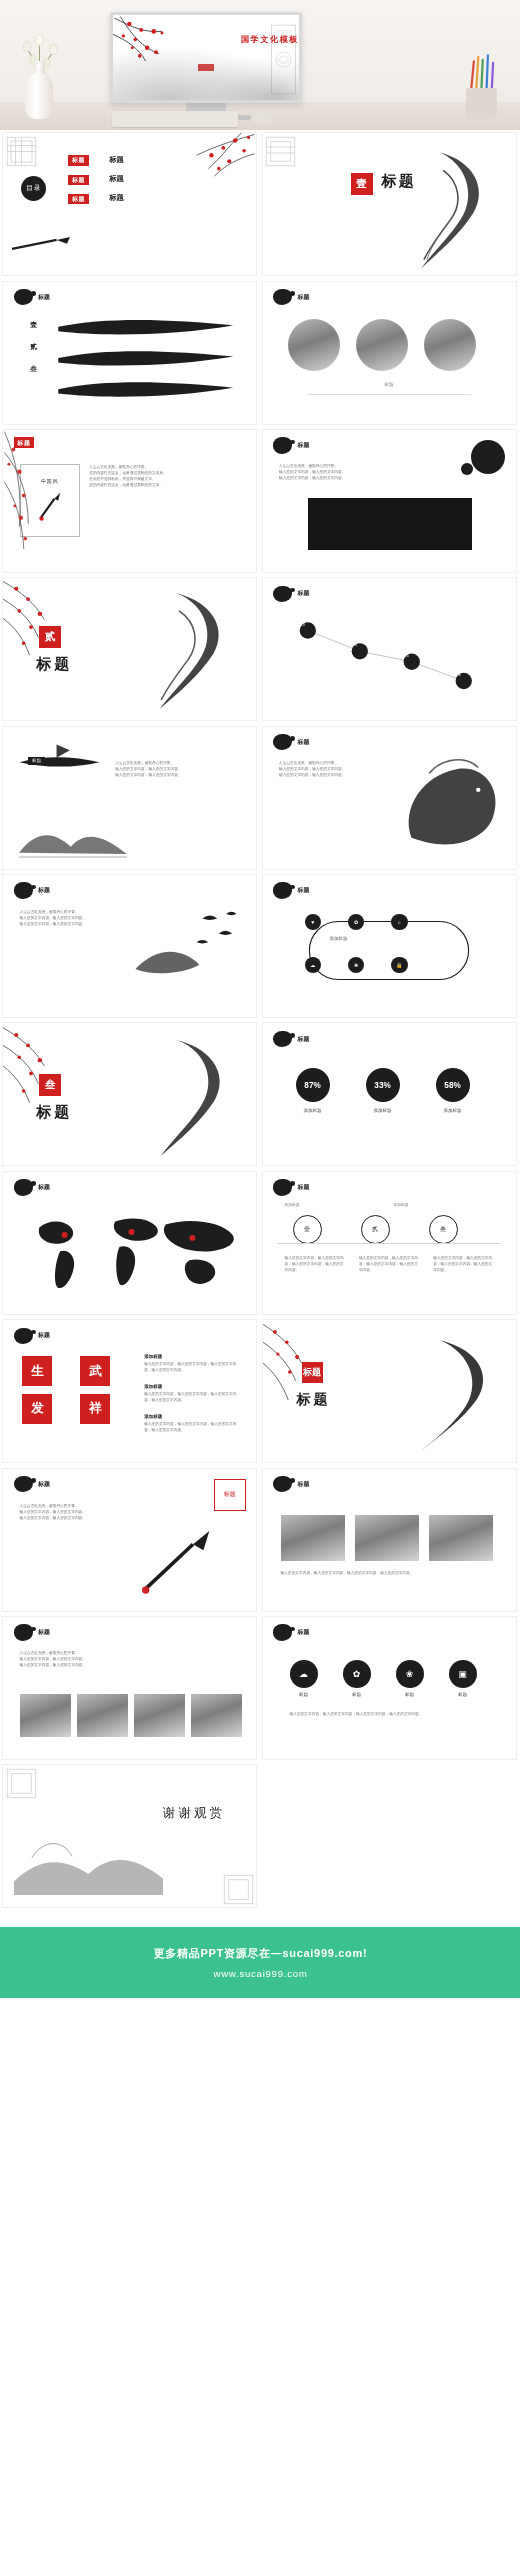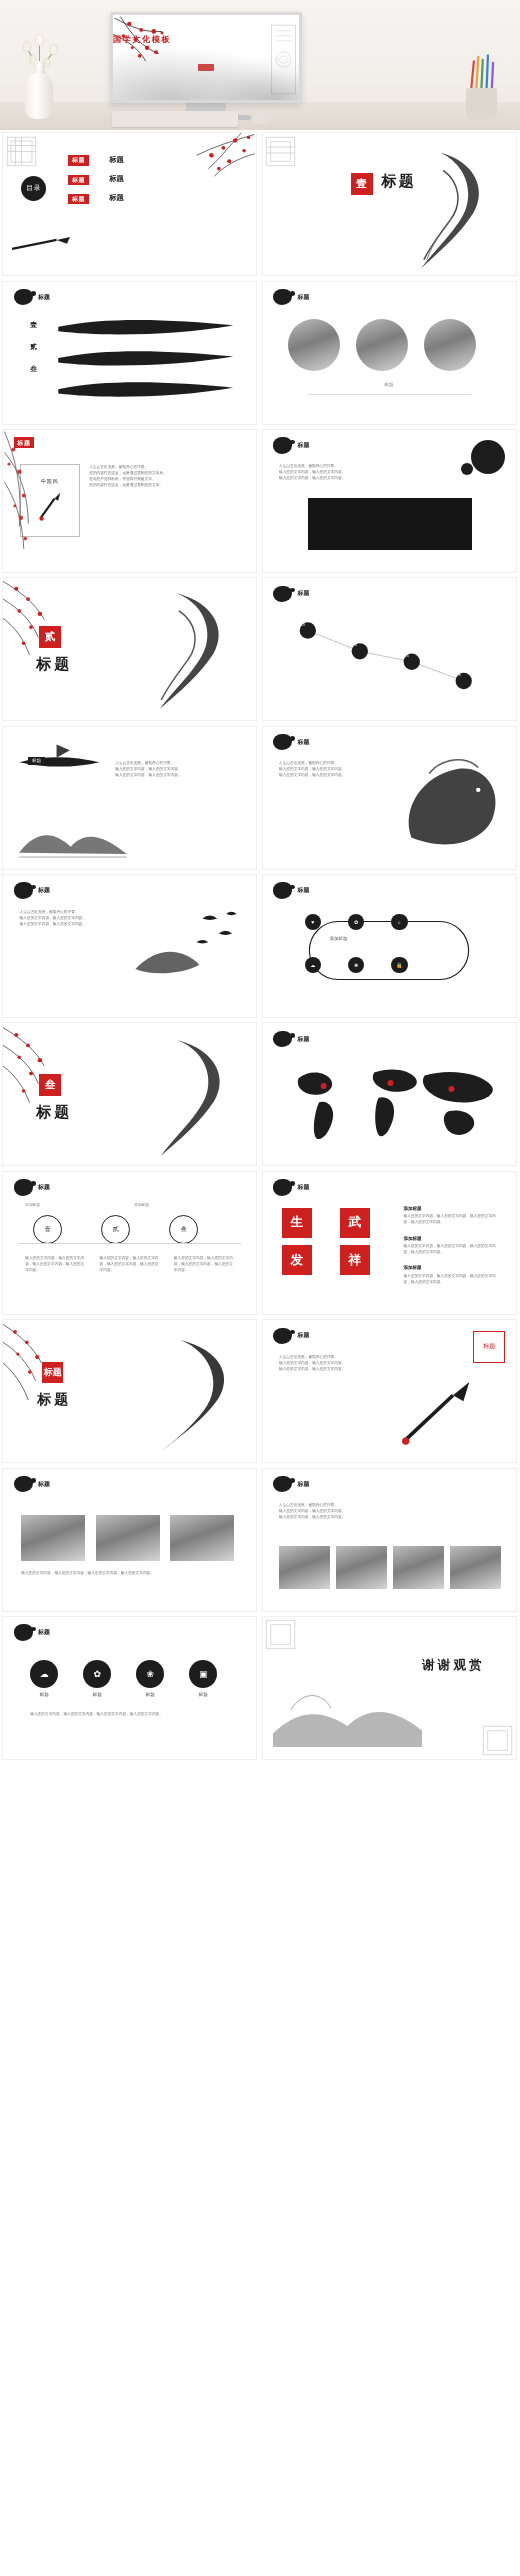"国学文化模板" .hero-title { text-align: left -> right }
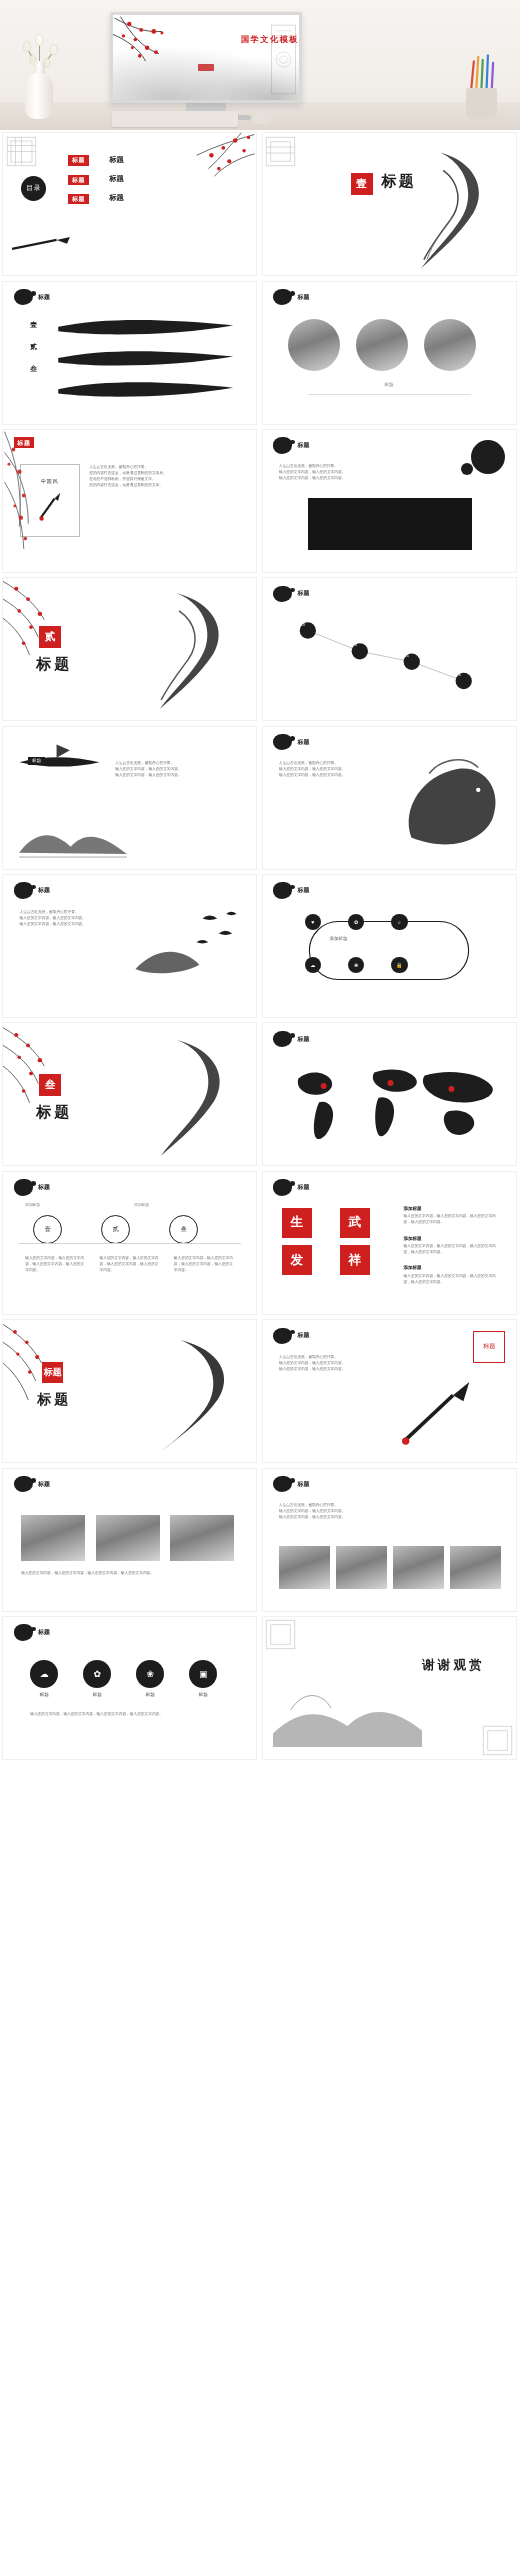"87%" div.slide { html: none -> <div> <div> <span></span> <span>标题</span> </div> <div> <div> <div>87%</div> <div>添加标题</div> </div> <div> <div>33%</div> <div>添加标题</div> </div> <div> <div>58%</div> <div>添加标题</div> </div> </div> </div> }
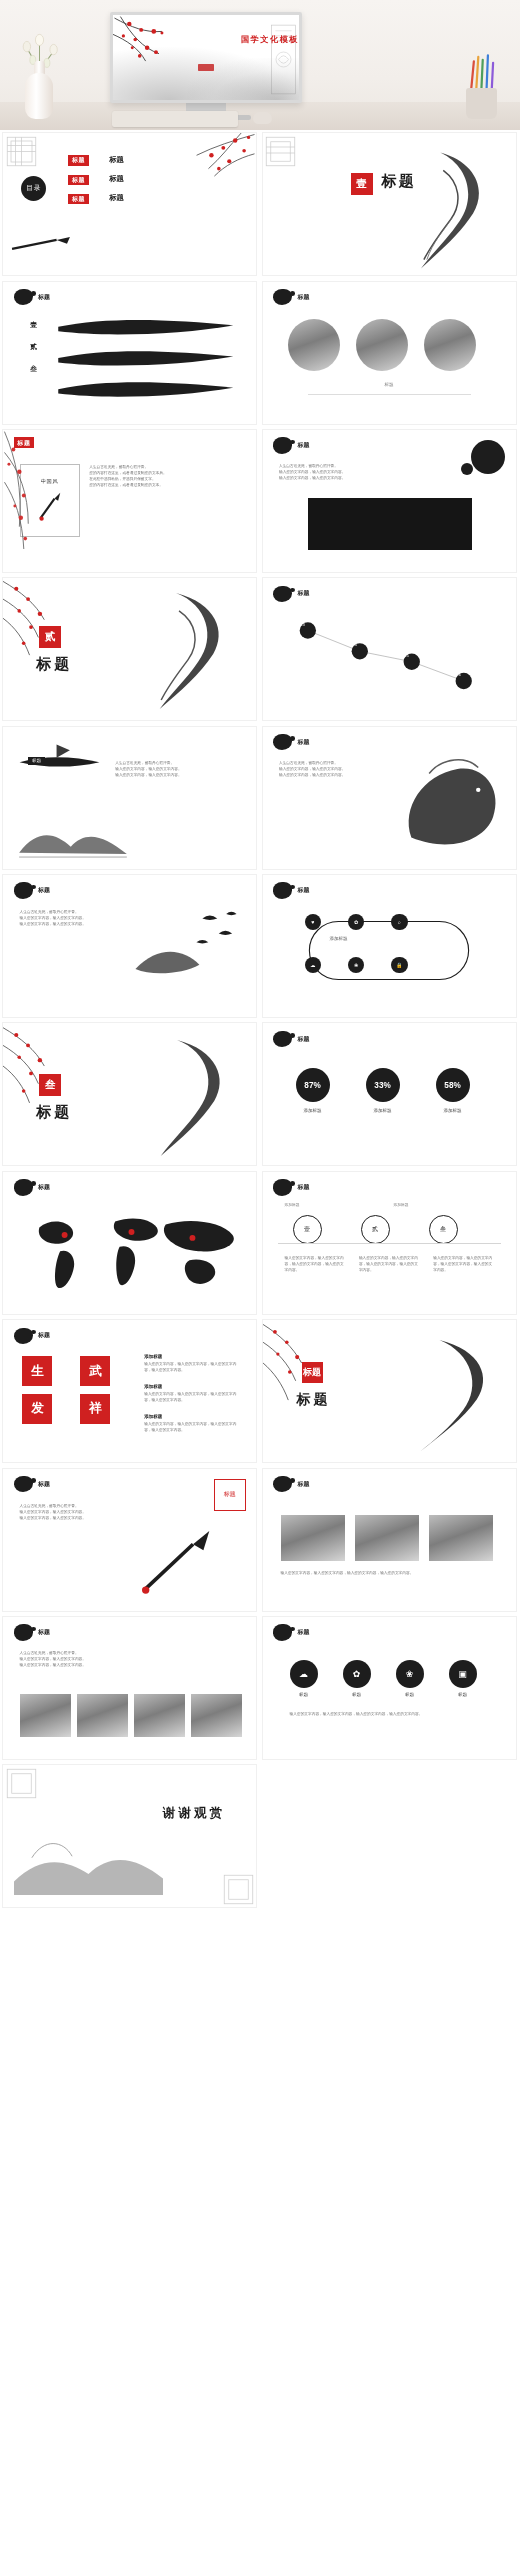"谢谢观赏" div { font-weight: bold -> normal }
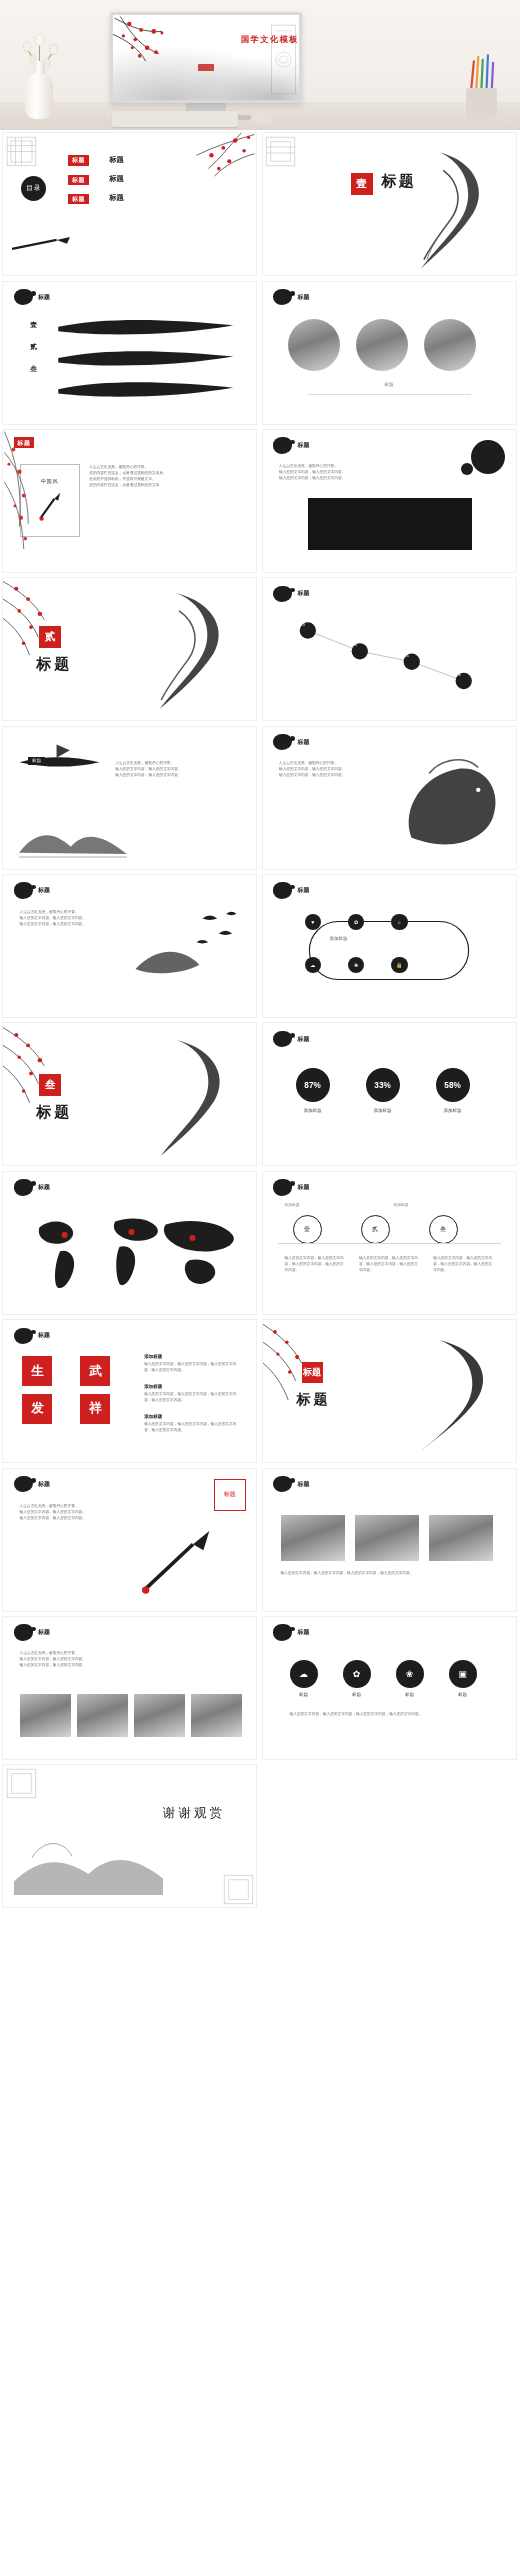"更多精品PPT资源尽在—sucai999.com!" div.footer-band { html: none -> <div> <div>更多精品PPT资源尽在—sucai999.com!</div> <div>www.sucai999.com</div> </div> }
